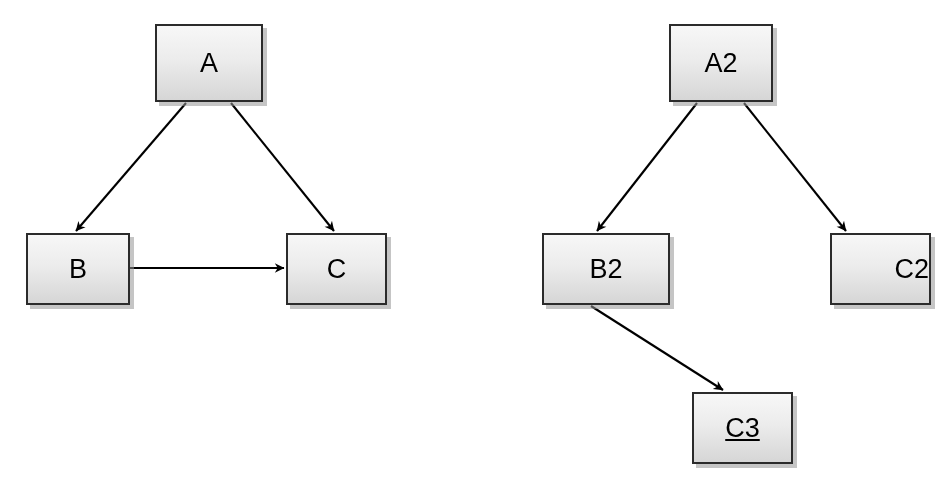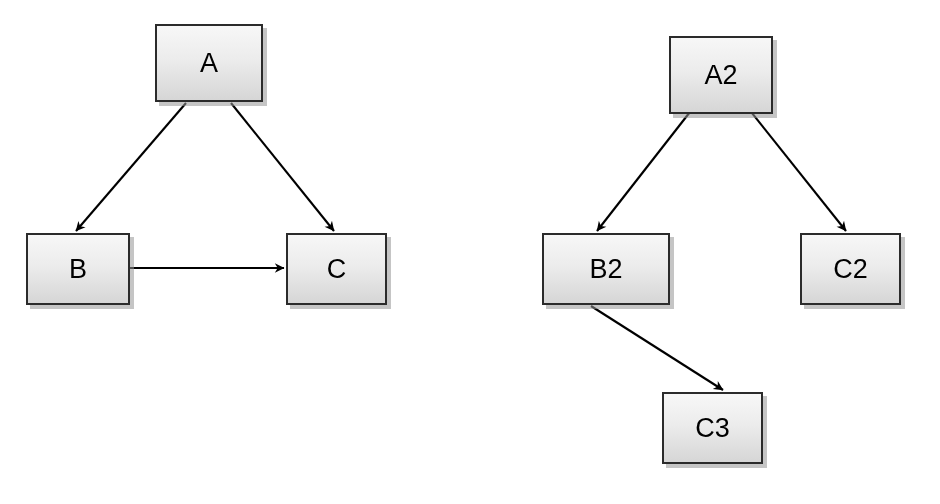"A2" div.node { margin-top: 12px -> none }
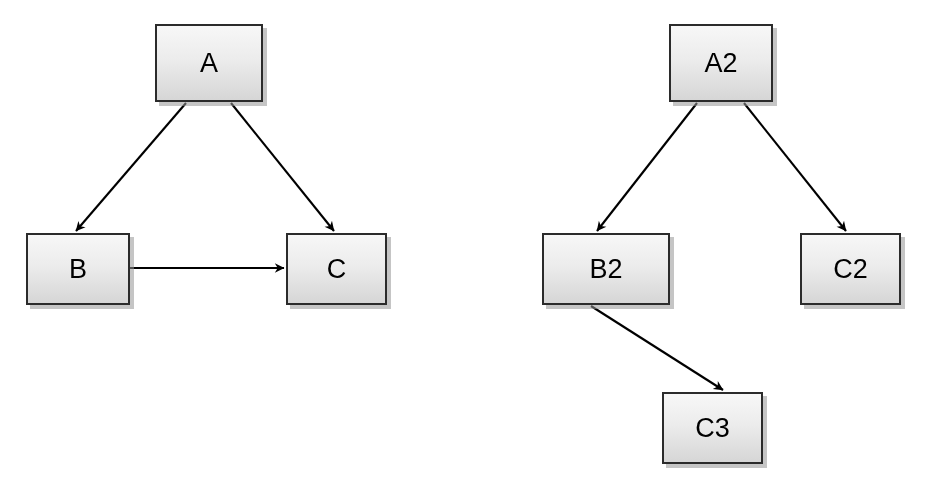"C2" div.node { justify-content: none -> flex-end; left: 800px -> 830px }
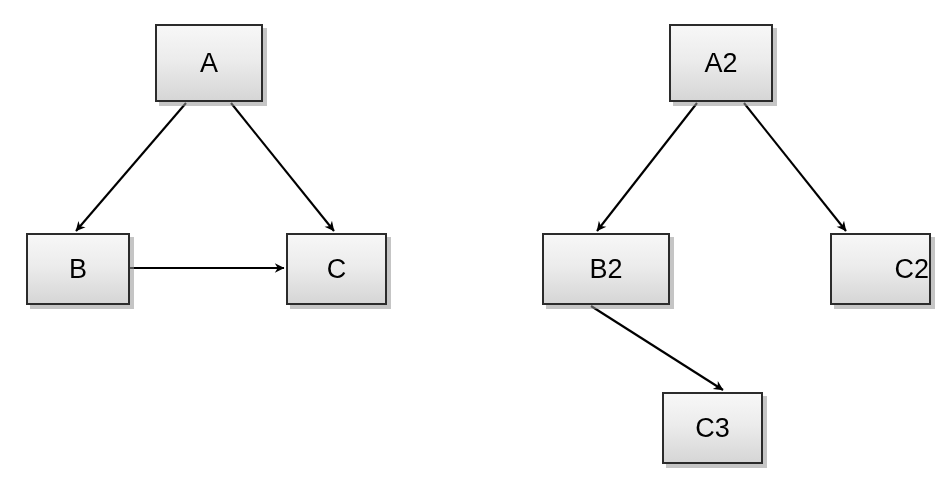"C3" div.node { left: 662px -> 692px; text-decoration: none -> underline }
